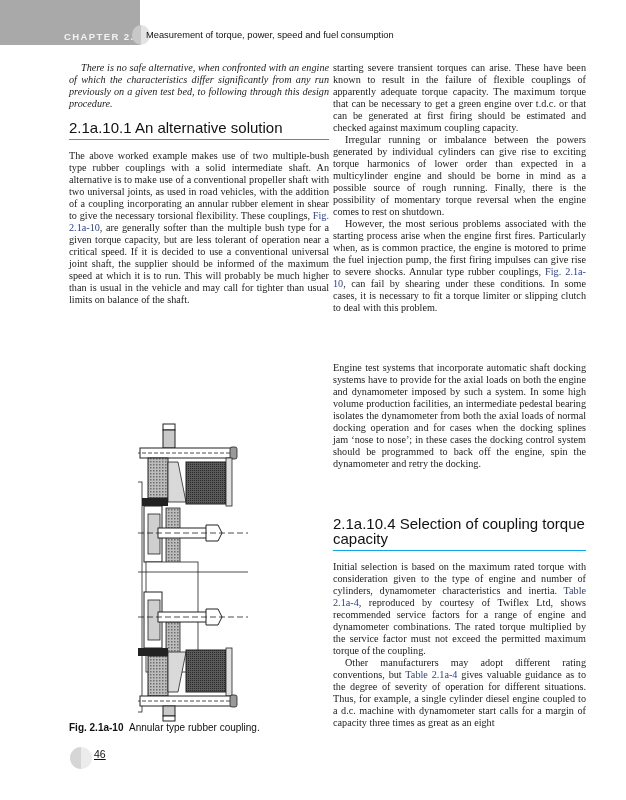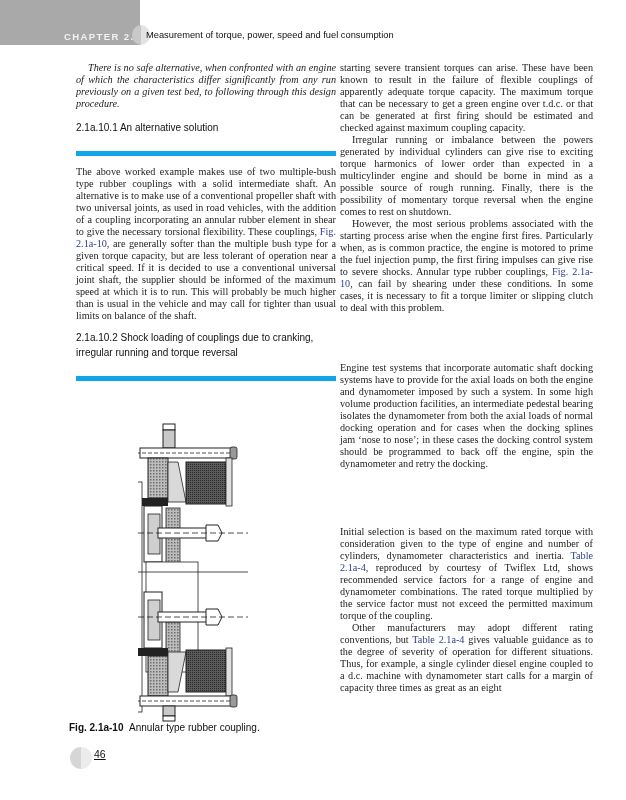"There is no safe alternative," .col { margin-left: 7px -> none }
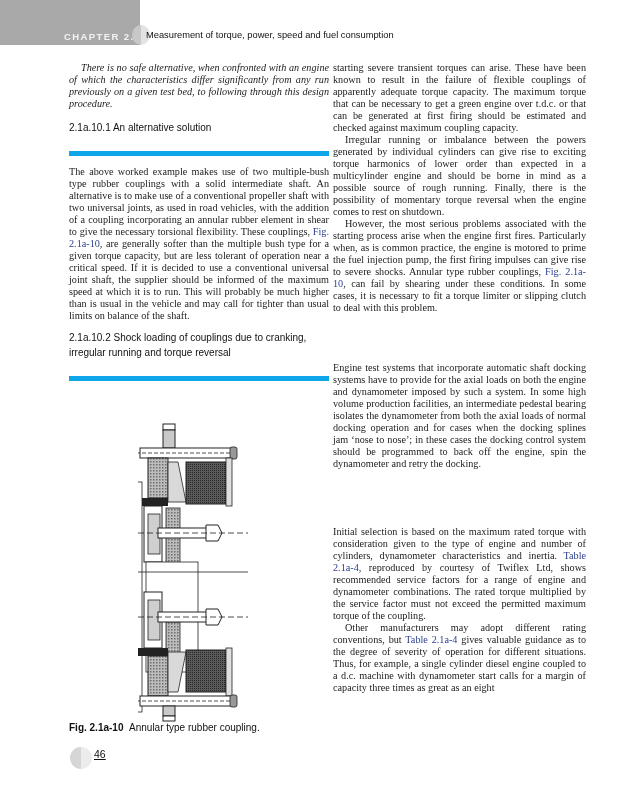"2.1a.10.1 An alternative solution" h2.sec { border-bottom: 5px solid #0ea5e9 -> 1px solid #0ea5e9; font-size: 10px -> 15px; padding-bottom: 16px -> 4px }
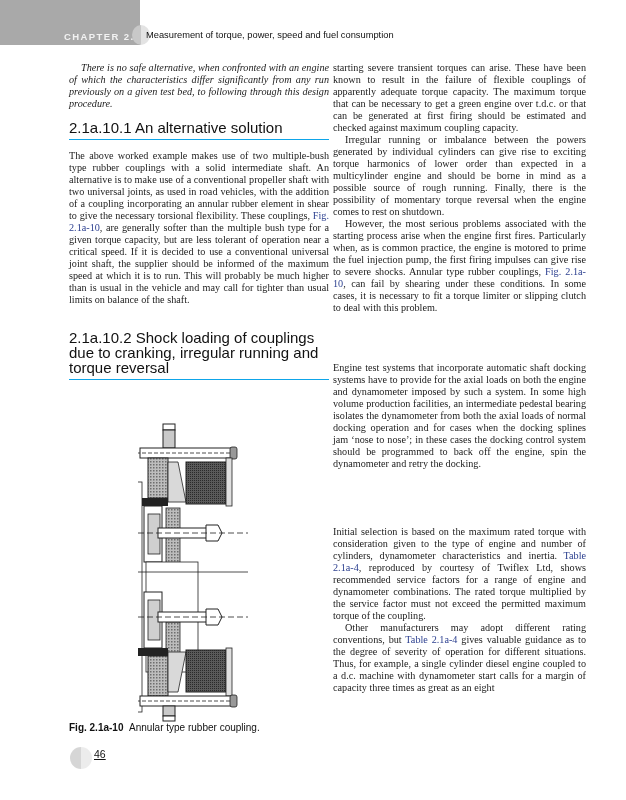"2.1a.10.2 Shock loading of couplings" h2.sec { html: <h2>2.1a.10.2 Shock loading of couplings due to cranking, irregular running and torque reversal</h2> -> none }
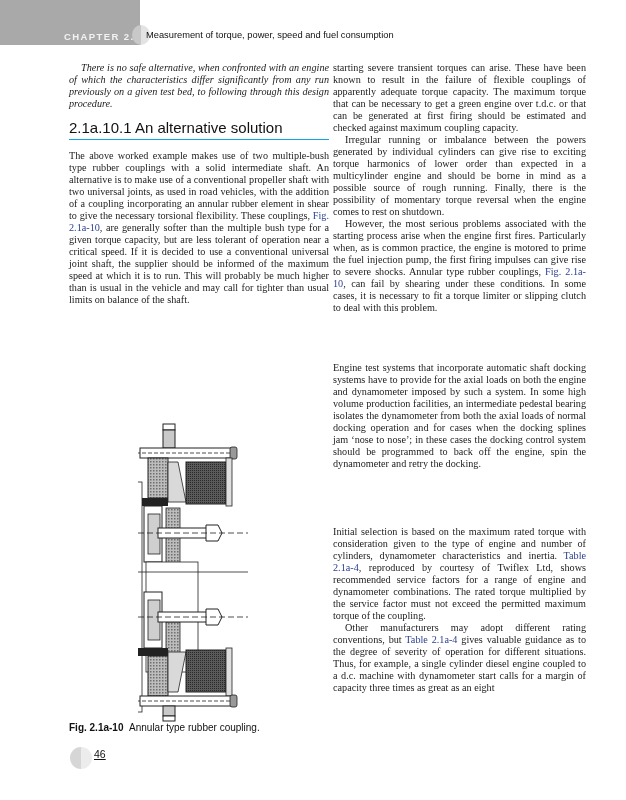"2.1a.10.4 Selection of coupling torque" h2.sec { html: none -> <h2>2.1a.10.4 Selection of coupling torque capacity</h2> }
